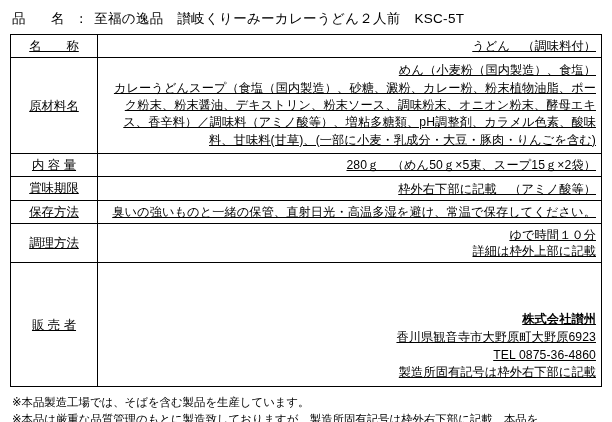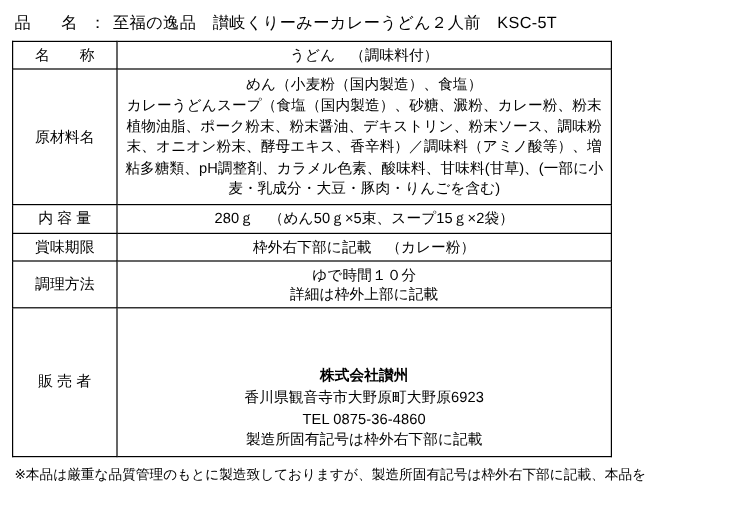"名 称" table.spec { text-decoration: none -> underline; width: 500px -> 592px }
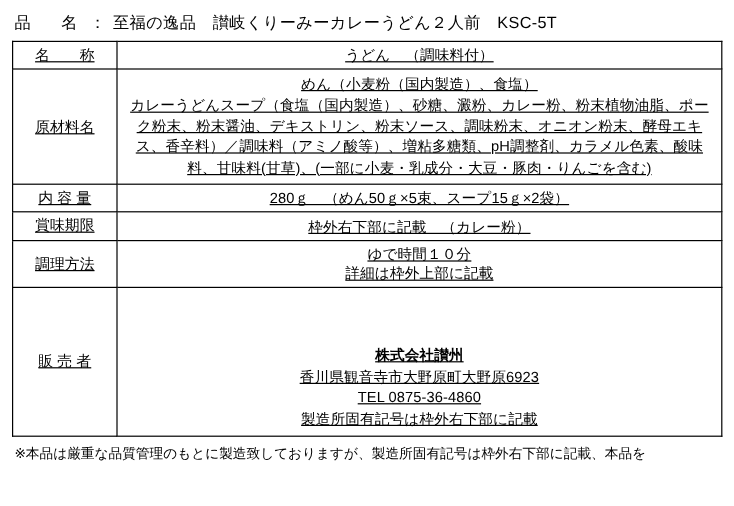"うどん （調味料付）" td.val { text-align: center -> right }
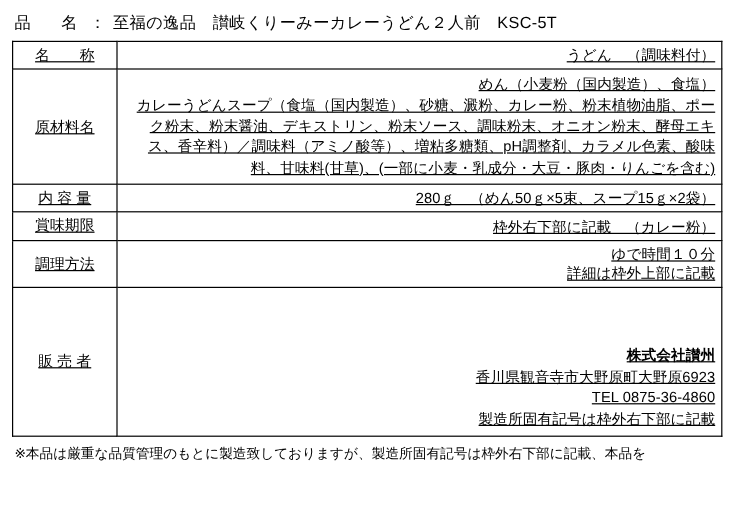"枠外右下部に記載 （カレー粉）" td.val { text: カレー粉 -> アミノ酸等 }
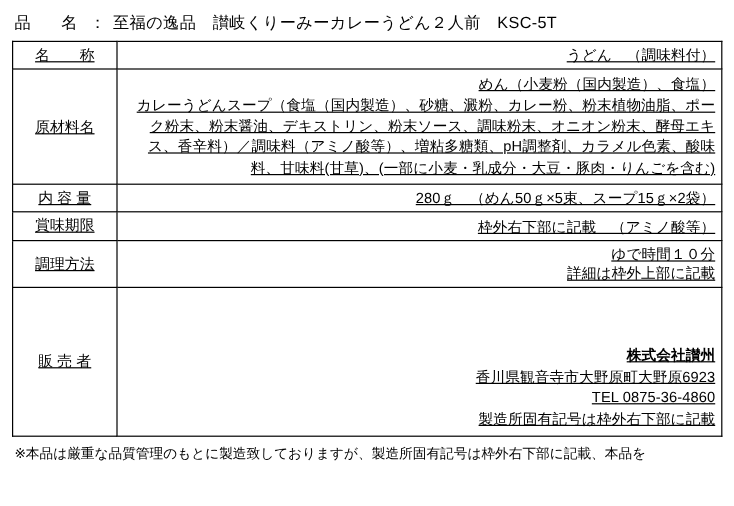"保存方法" tr { html: none -> <tr> <td>保存方法</td> <td>臭いの強いものと一緒の保管、直射日光・高温多湿を避け、常温で保存してください。</td> </tr> }
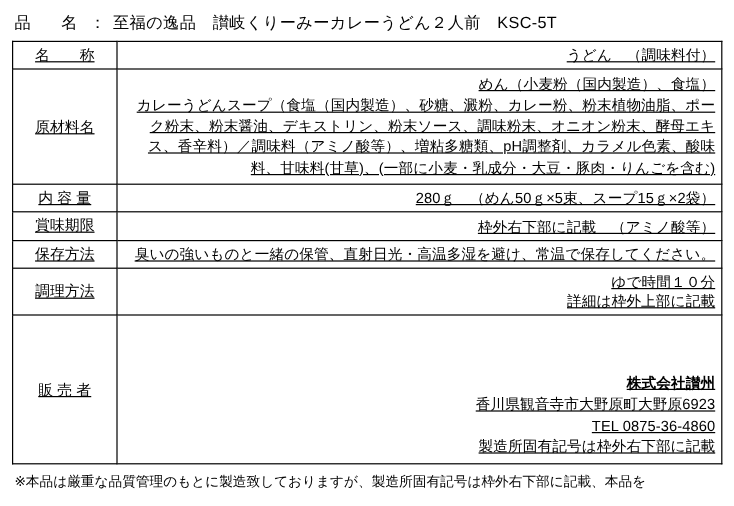"※本品製造工場では、そばを含む製品を生産しています。" div { html: none -> <div>※本品製造工場では、そばを含む製品を生産しています。</div> }
